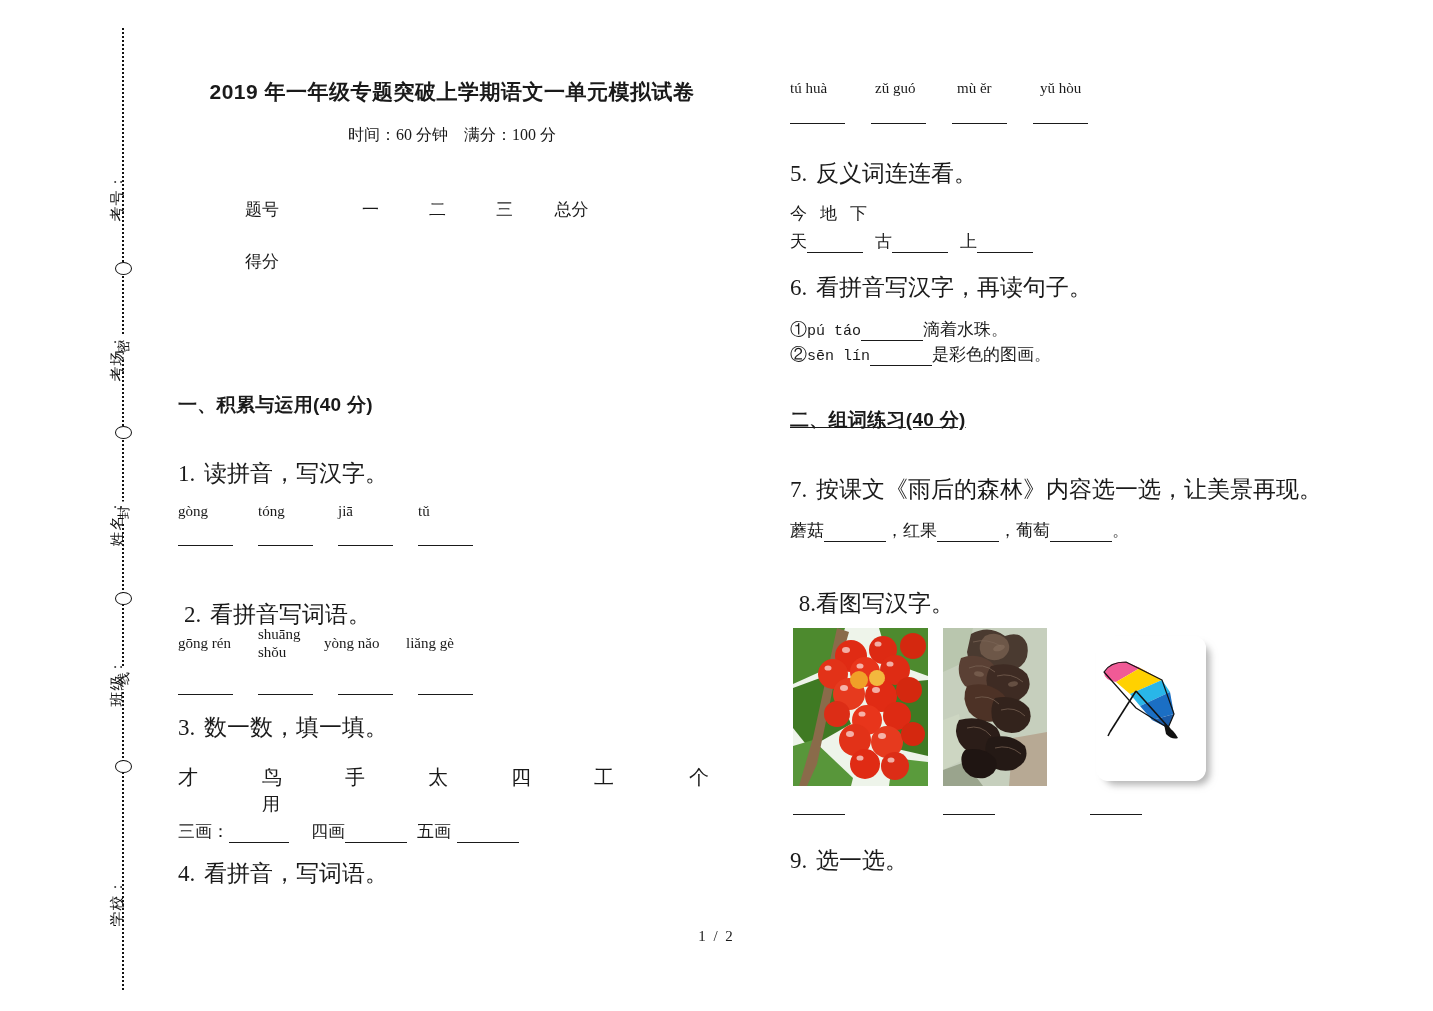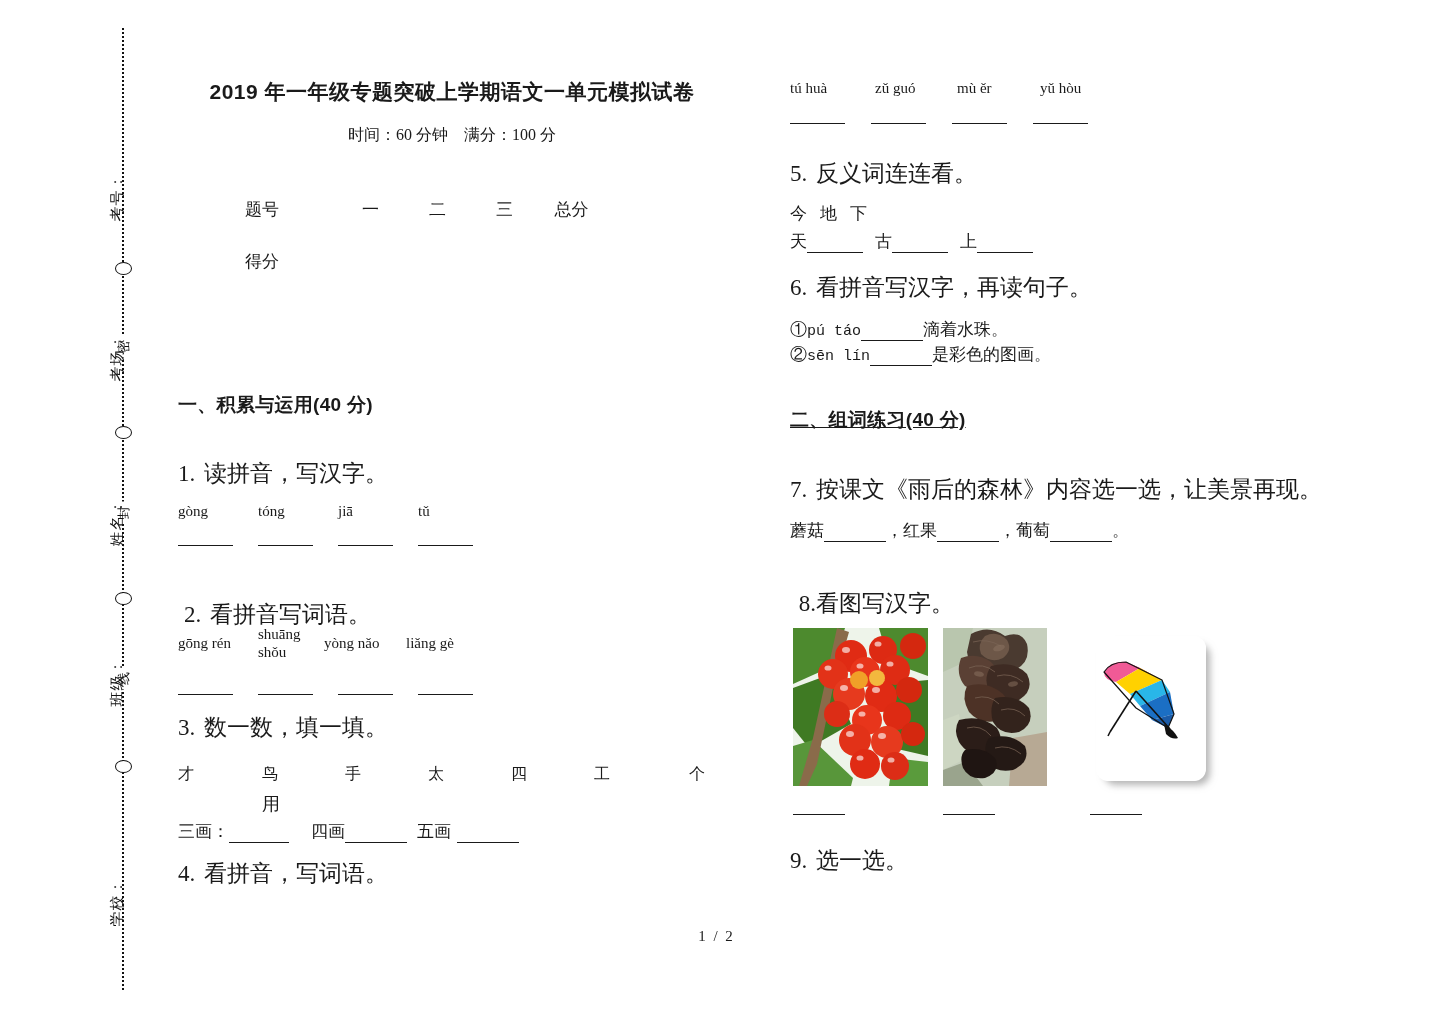"才 鸟 手 太 四" div.abs { font-size: 16px -> 20px }
